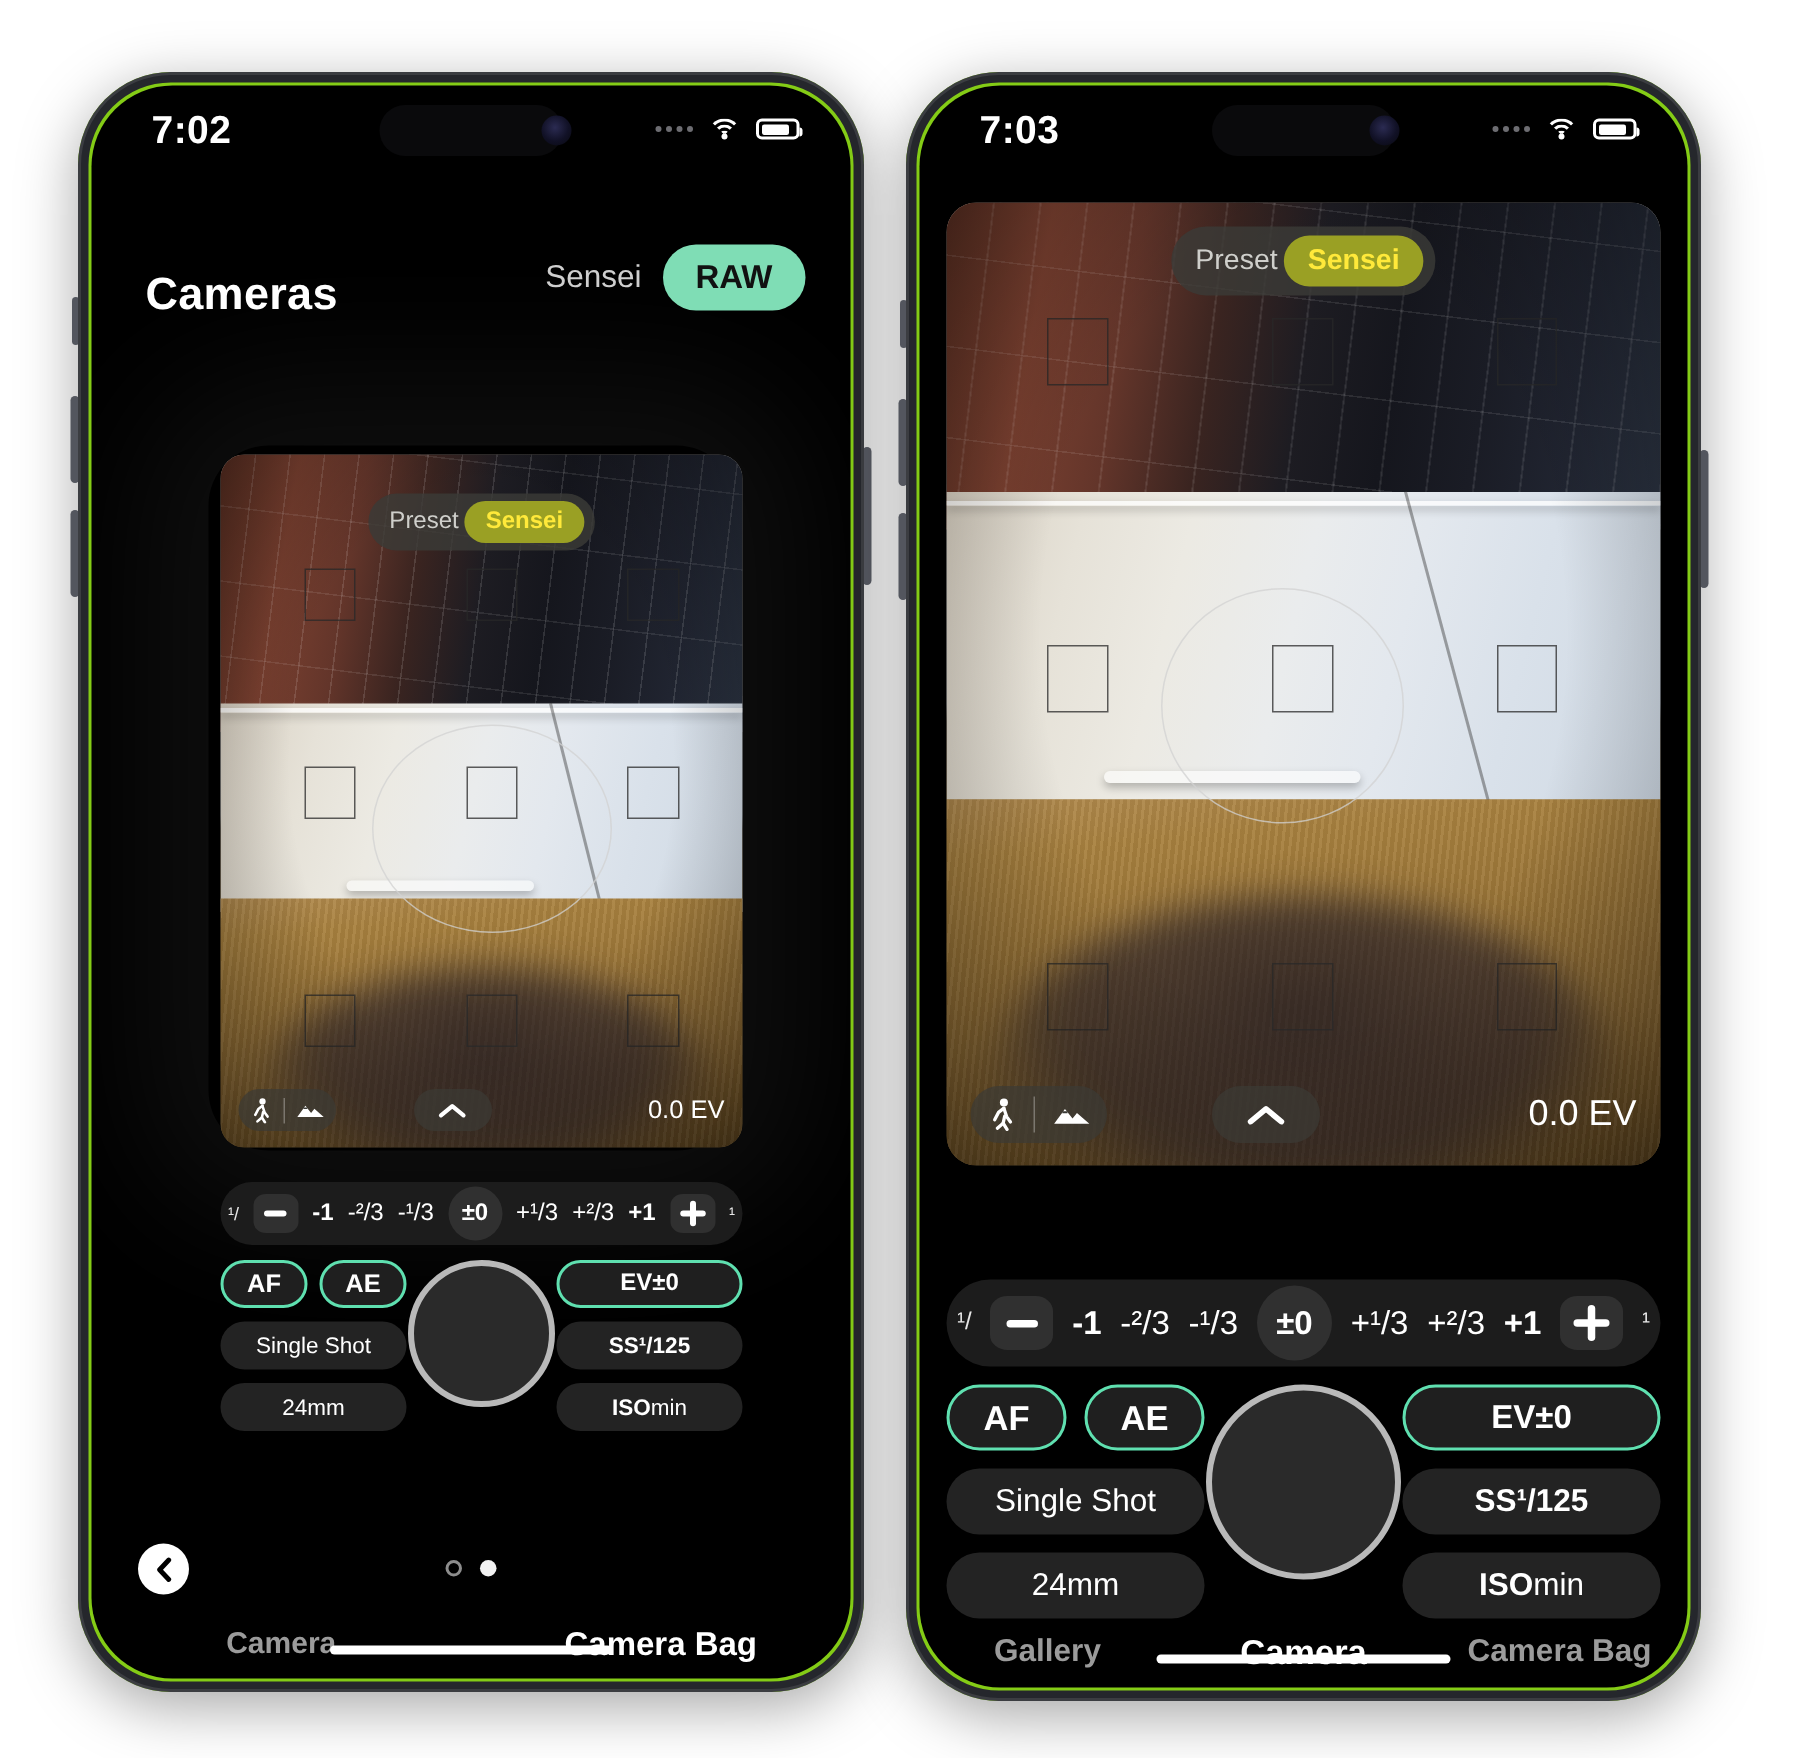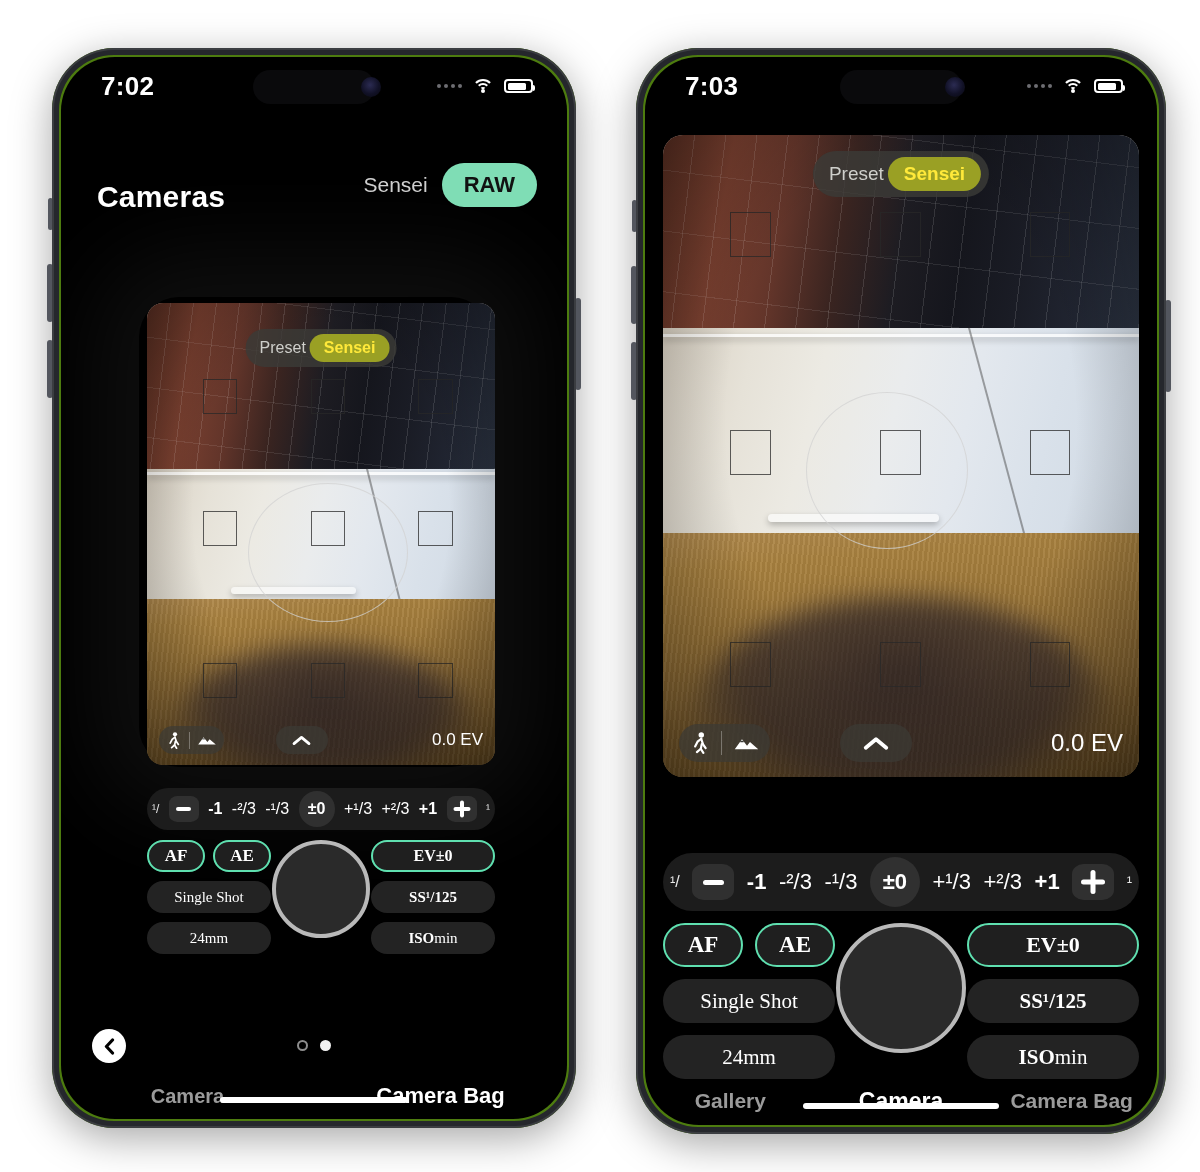"7:02" .phone { background: #4d7c0f -> #84cc16 }
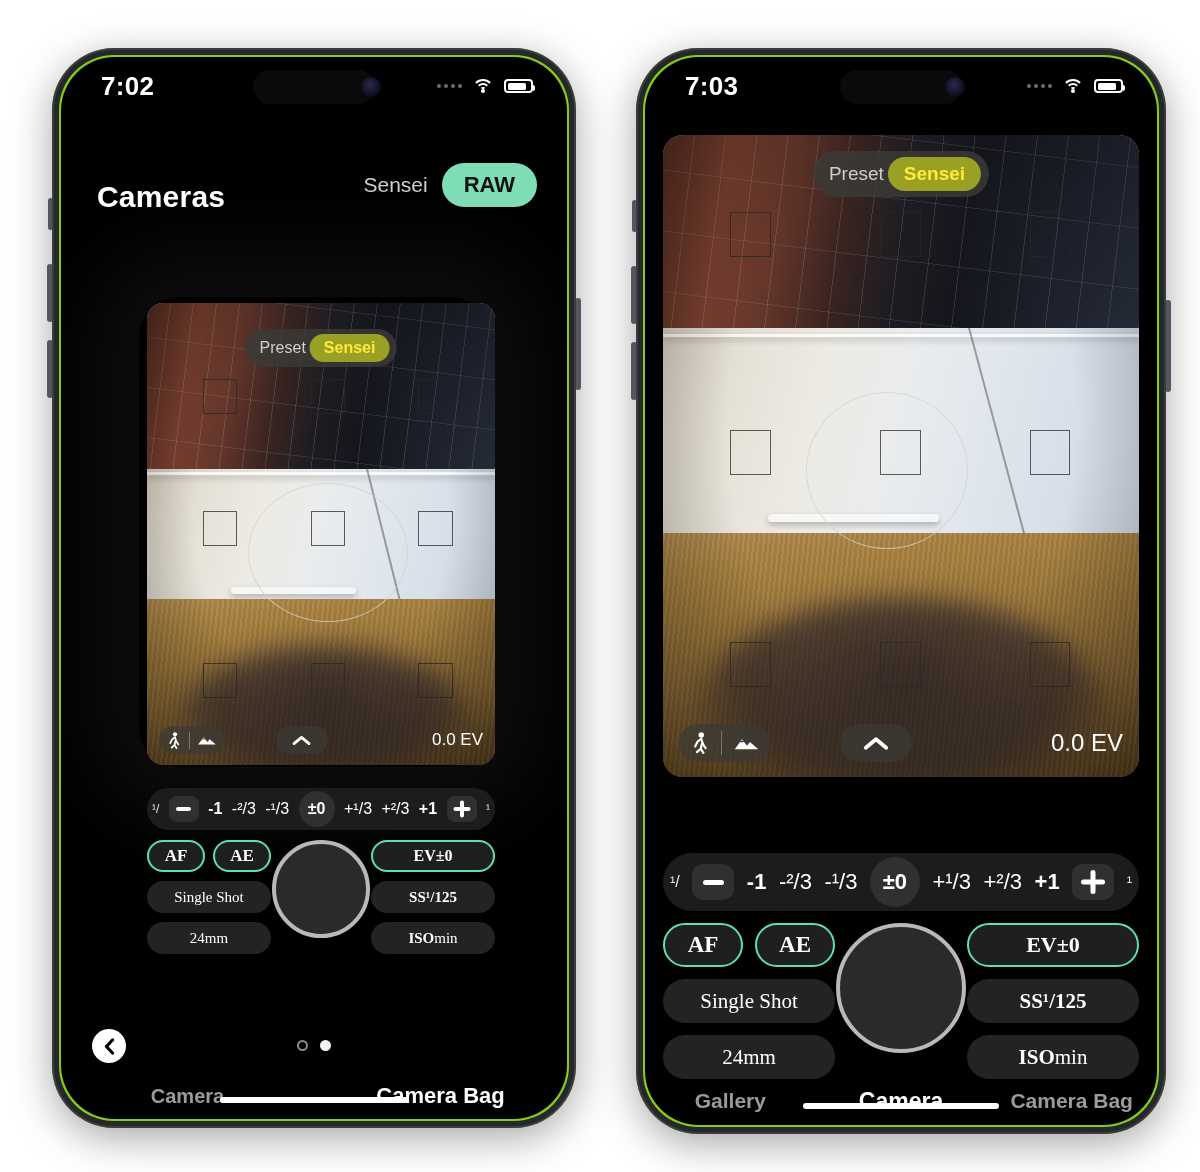"7:03" .phone.right { left: 636px -> 604px }
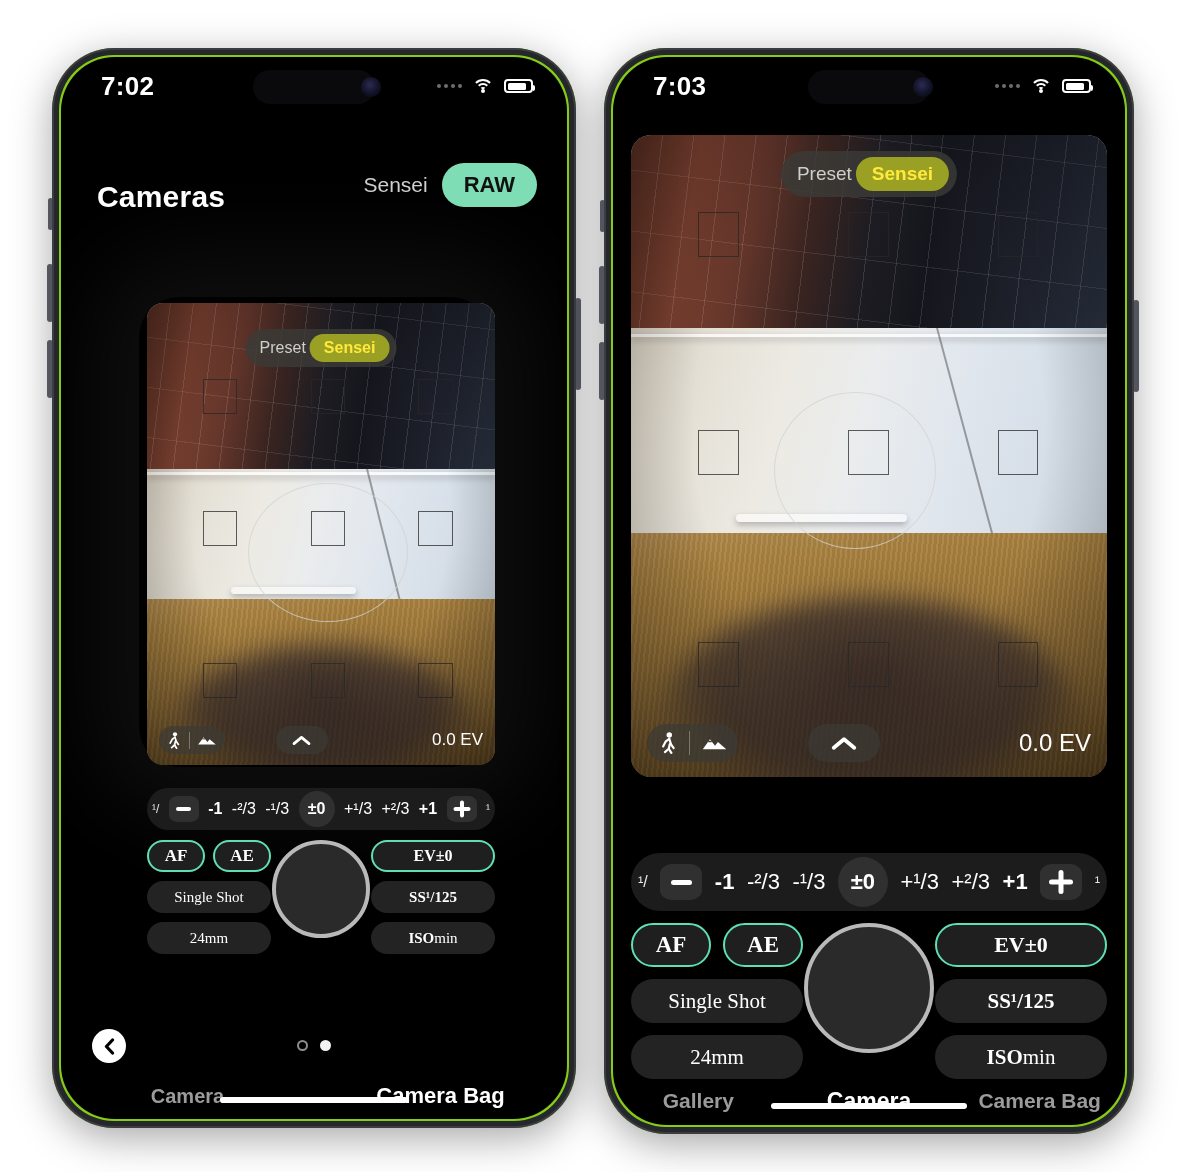"AF" .ctrl-wrap { font-family: Liberation Serif, serif -> none }
